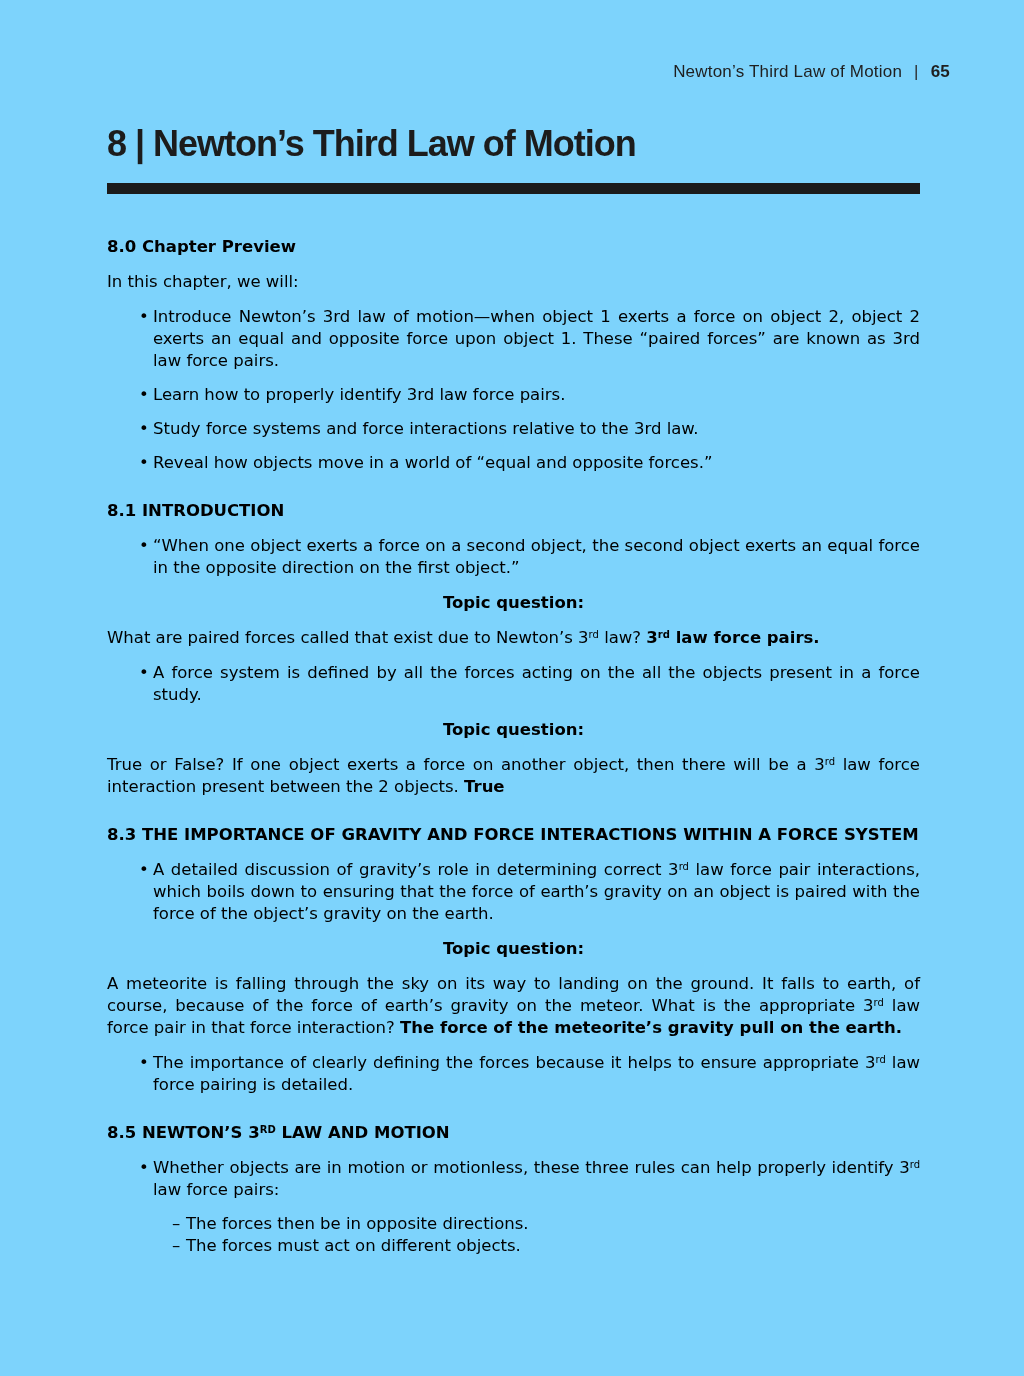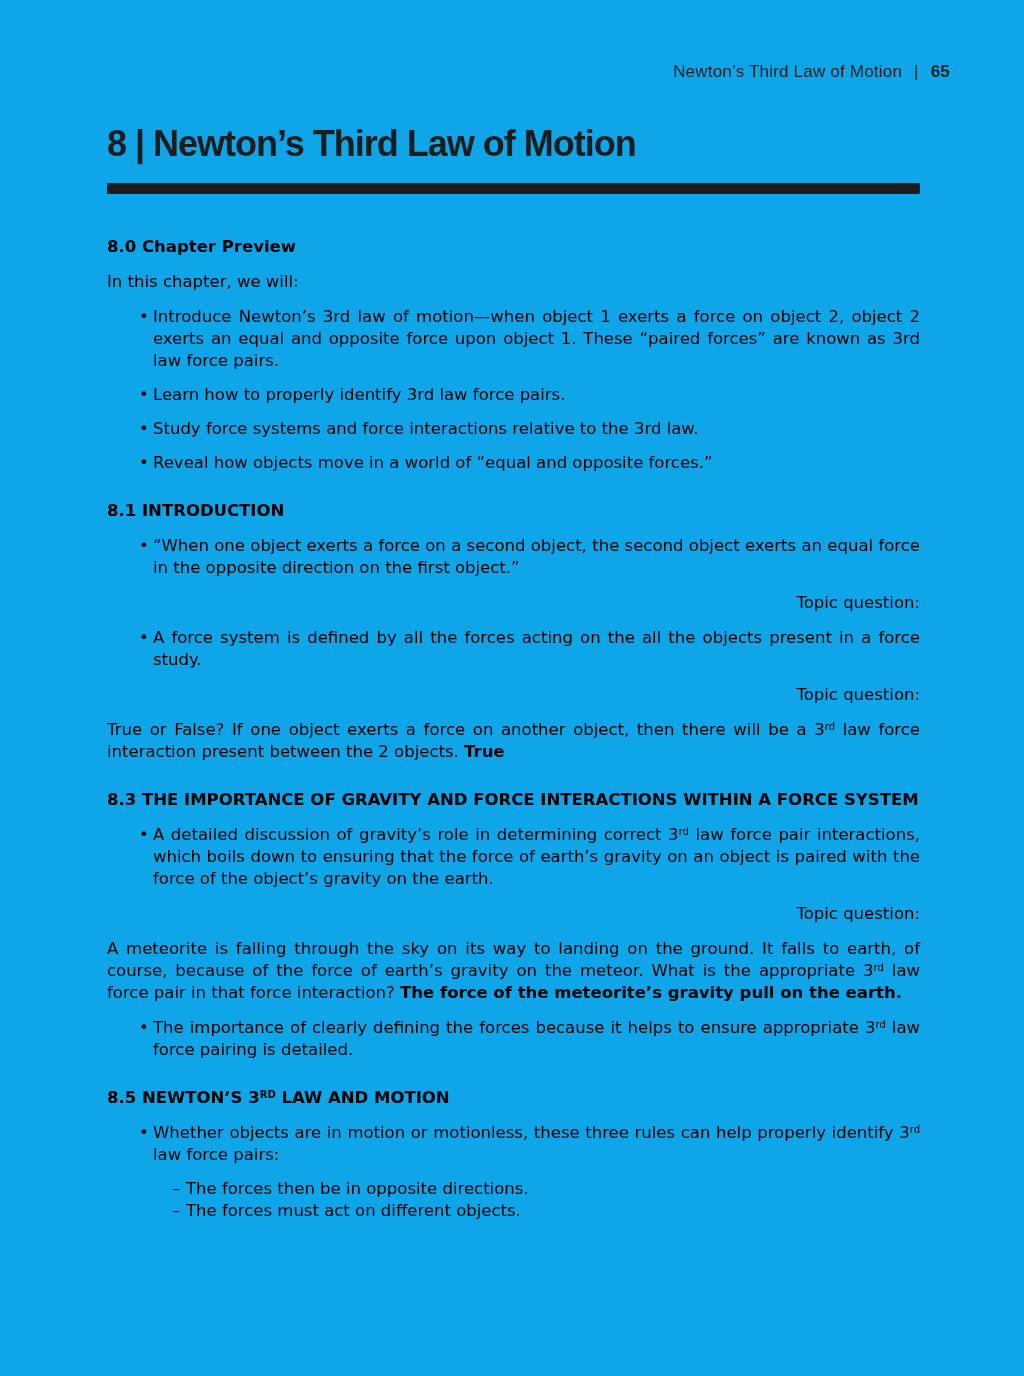"Newton’s Third Law of Motion" .page { background: #0ea5e9 -> #7dd3fc }
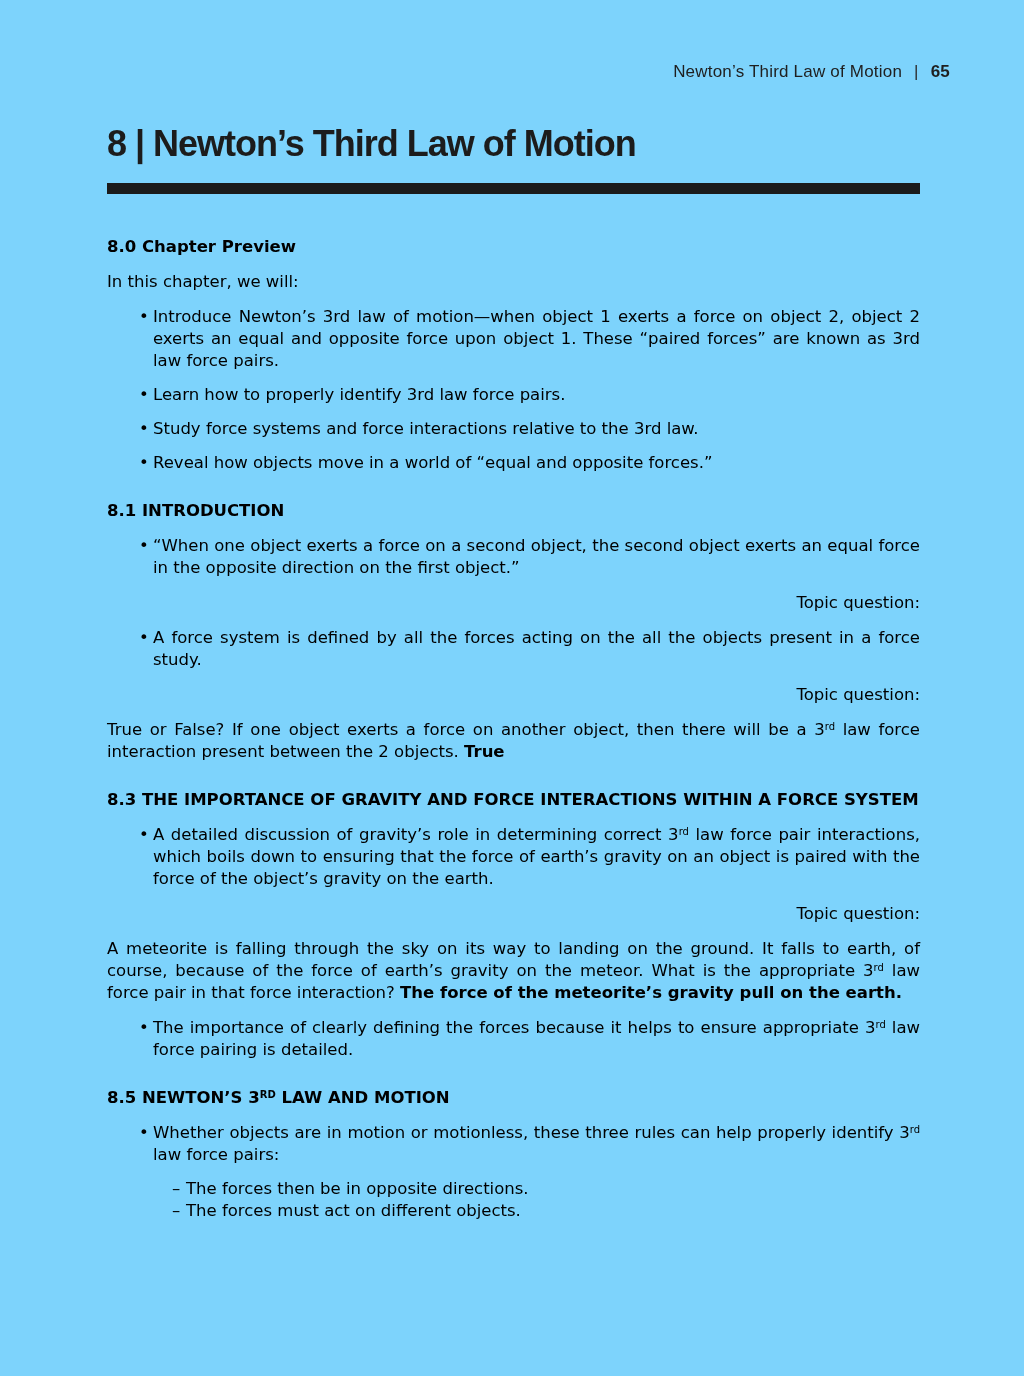"Topic question:" p.bold { font-weight: 400 -> 700; text-align: right -> center }
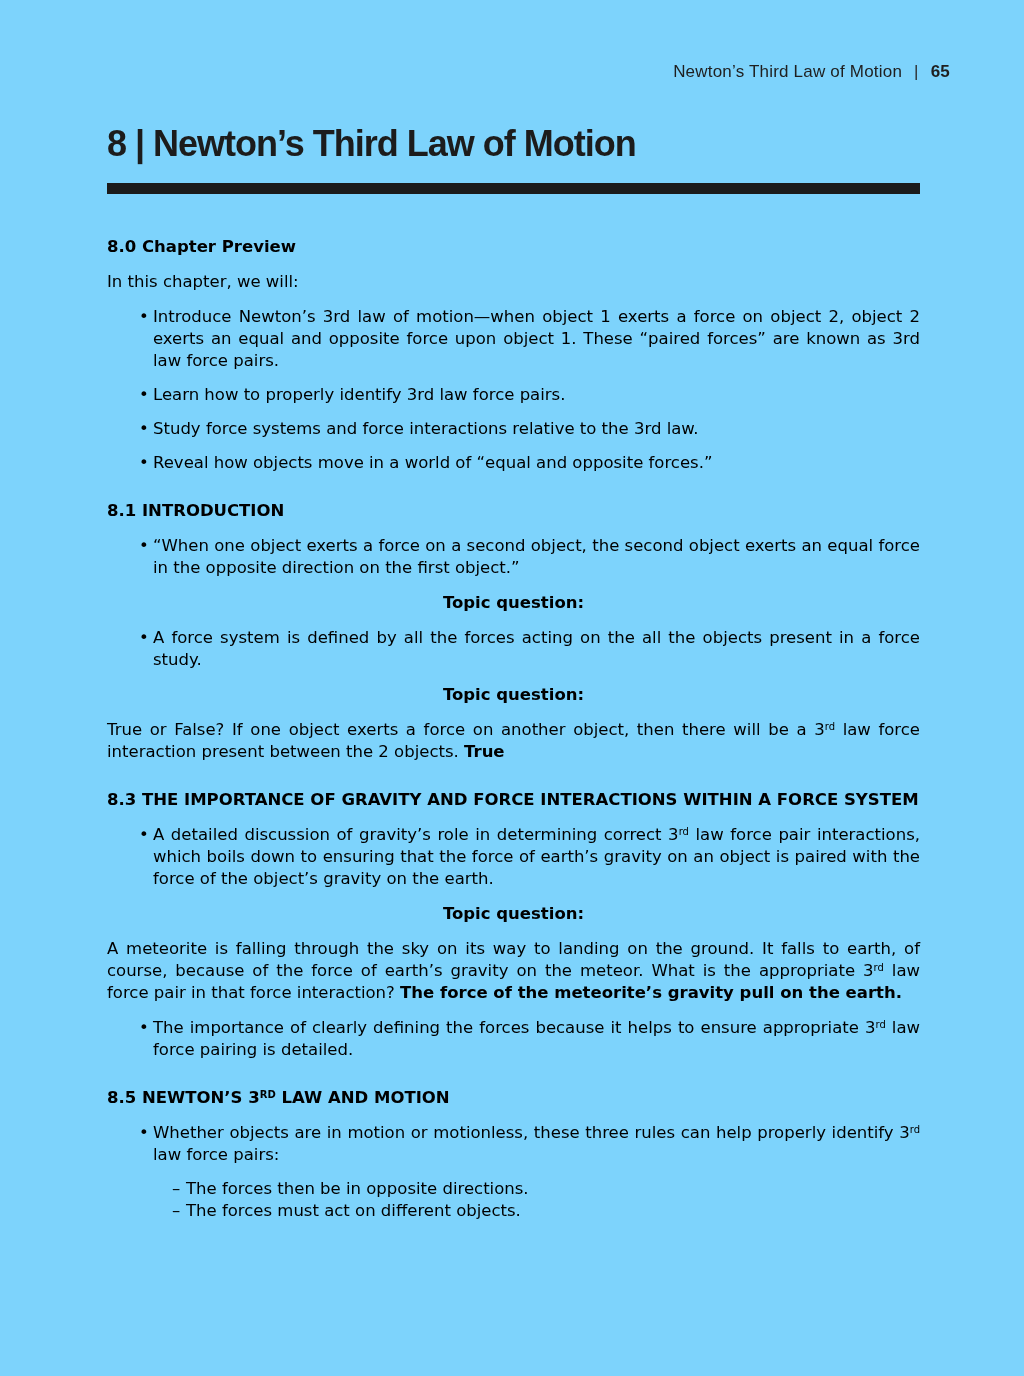"What are paired forces called" p.para { html: none -> <p><span>What are paired forces called that exist due to Newton’s 3</span><sup>rd</sup><span> law? </span><b><span>3</span><sup>rd</sup><span> law force pairs.</span></b></p> }
